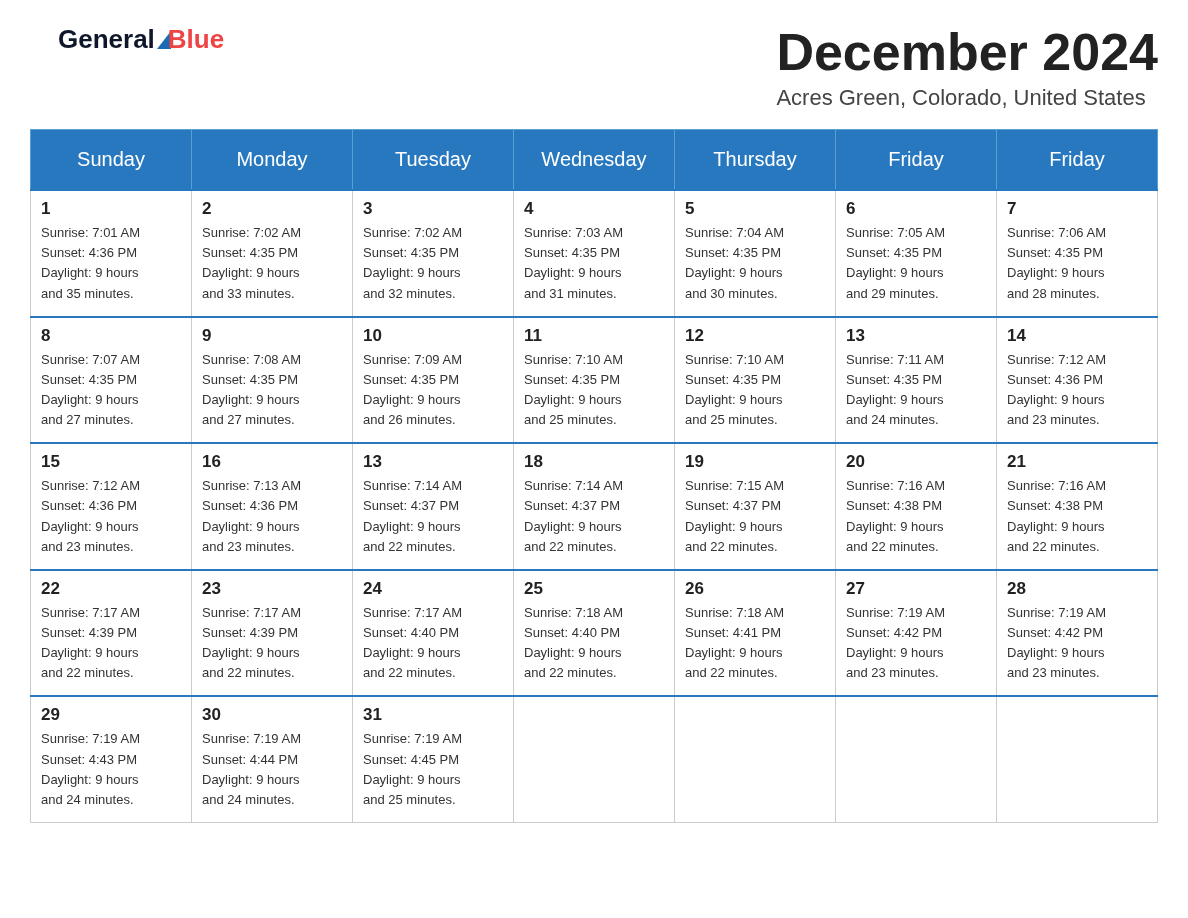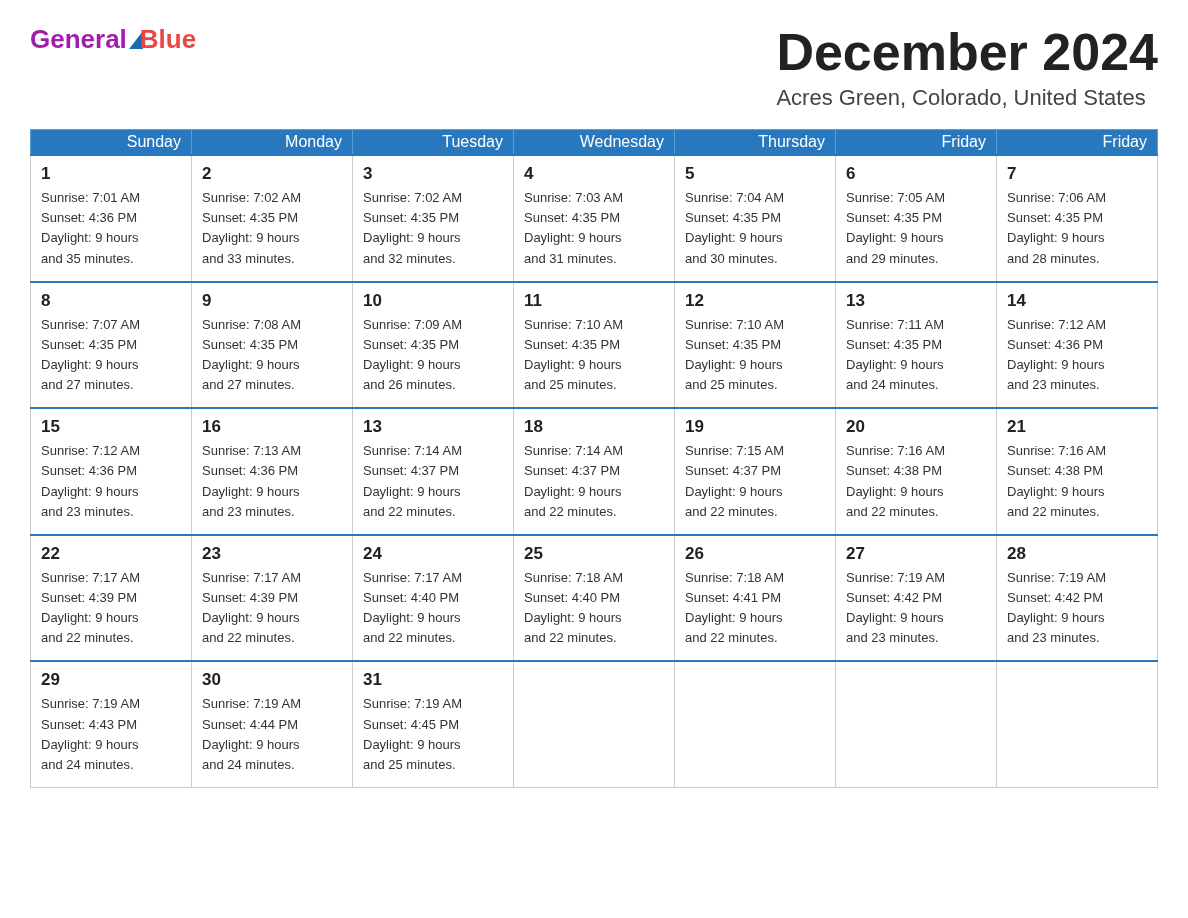"General" .logo-text-general { color: #a21caf -> #0f172a; margin-left: none -> 28px }
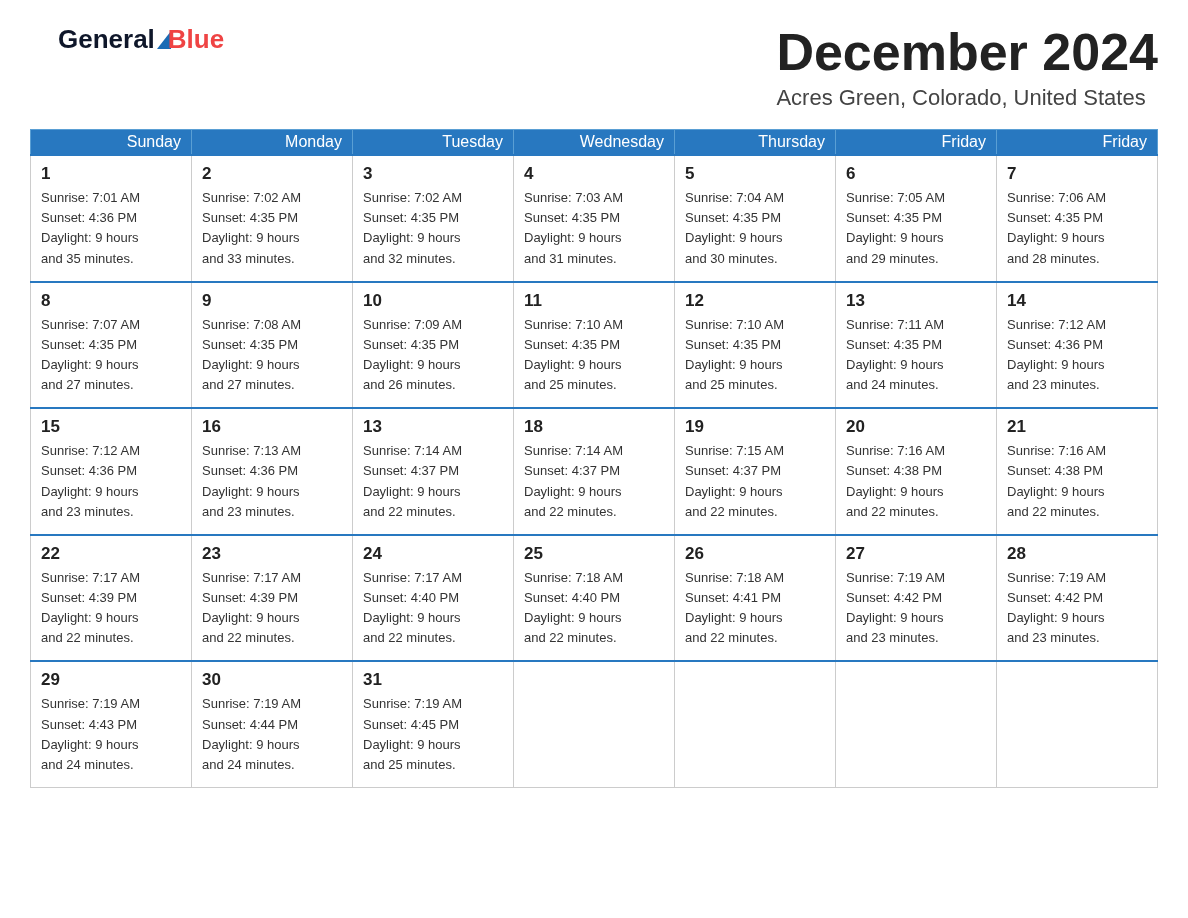"Sunday" .calendar-table th { font-size: 16px -> 20px; padding: 3px 10px -> 18px 10px; text-align: right -> center }
